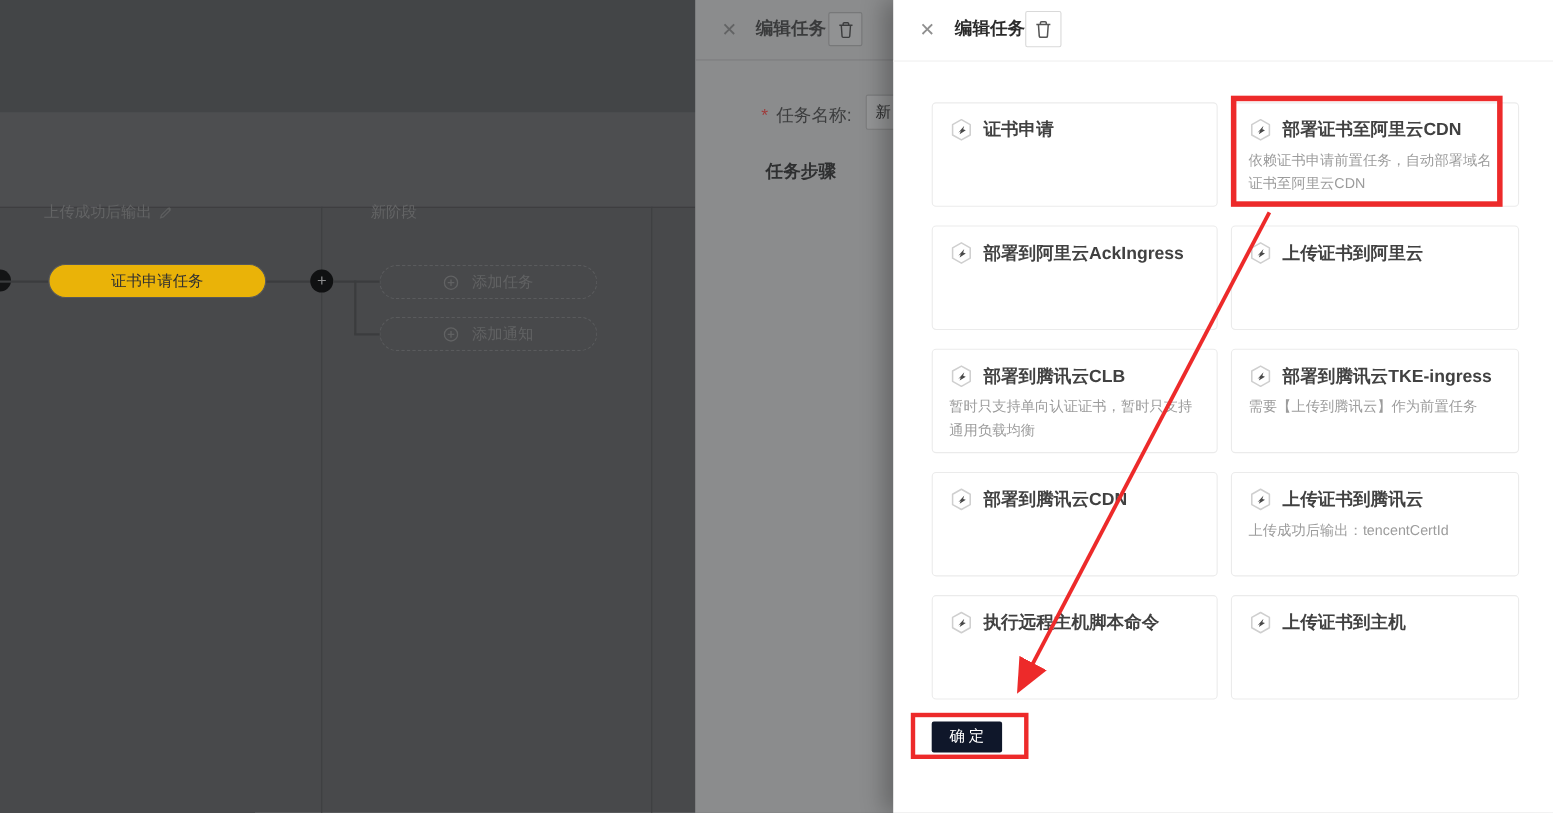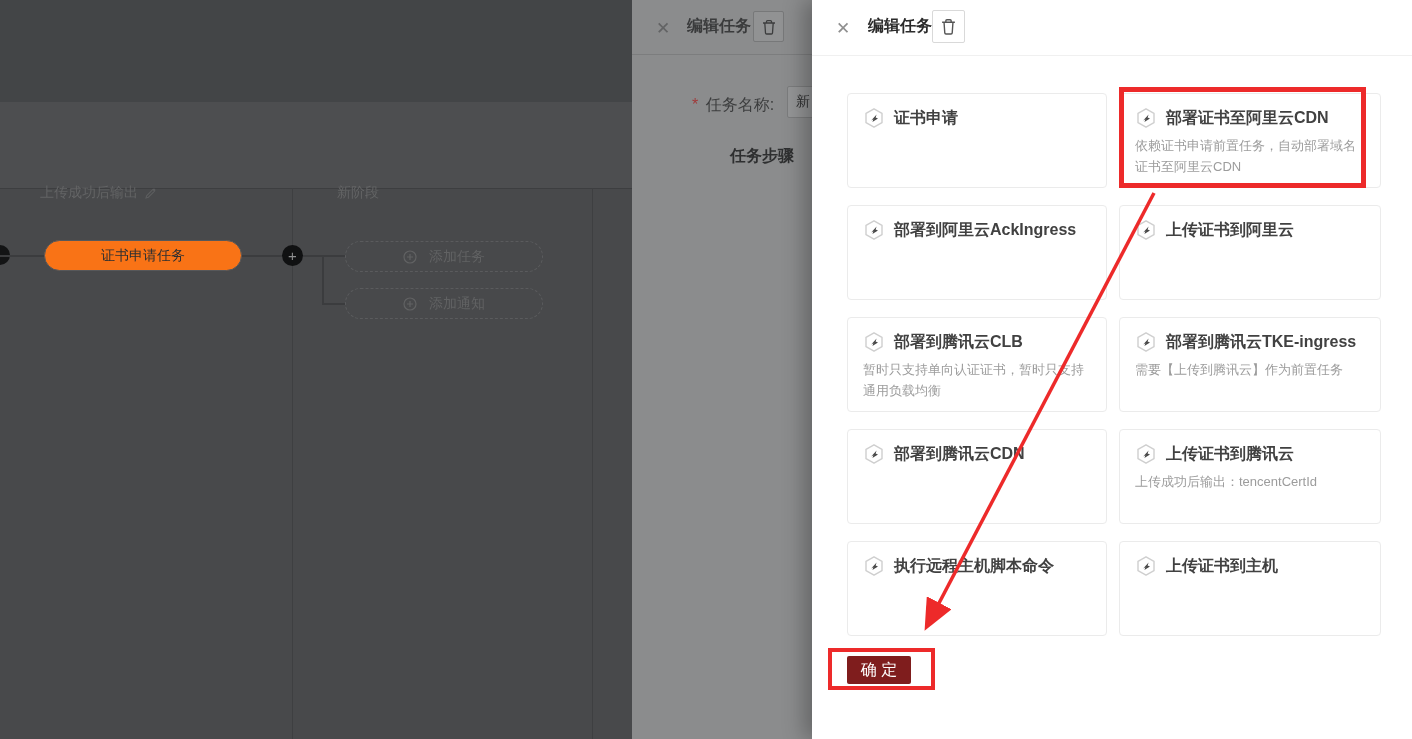"任务步骤" .d1-steps { left: 98px -> 64px }
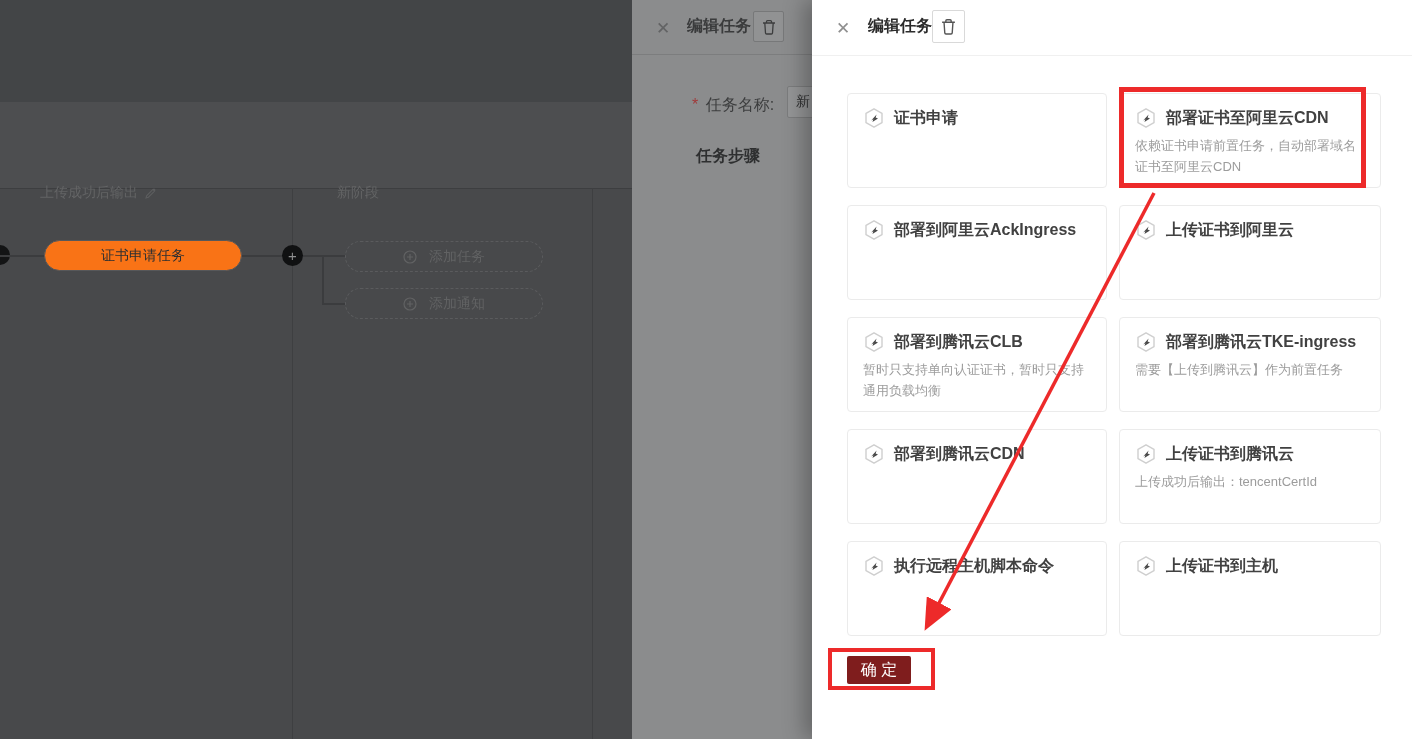"证书申请任务" .pill-solid { background: #f97316 -> #eab308 }
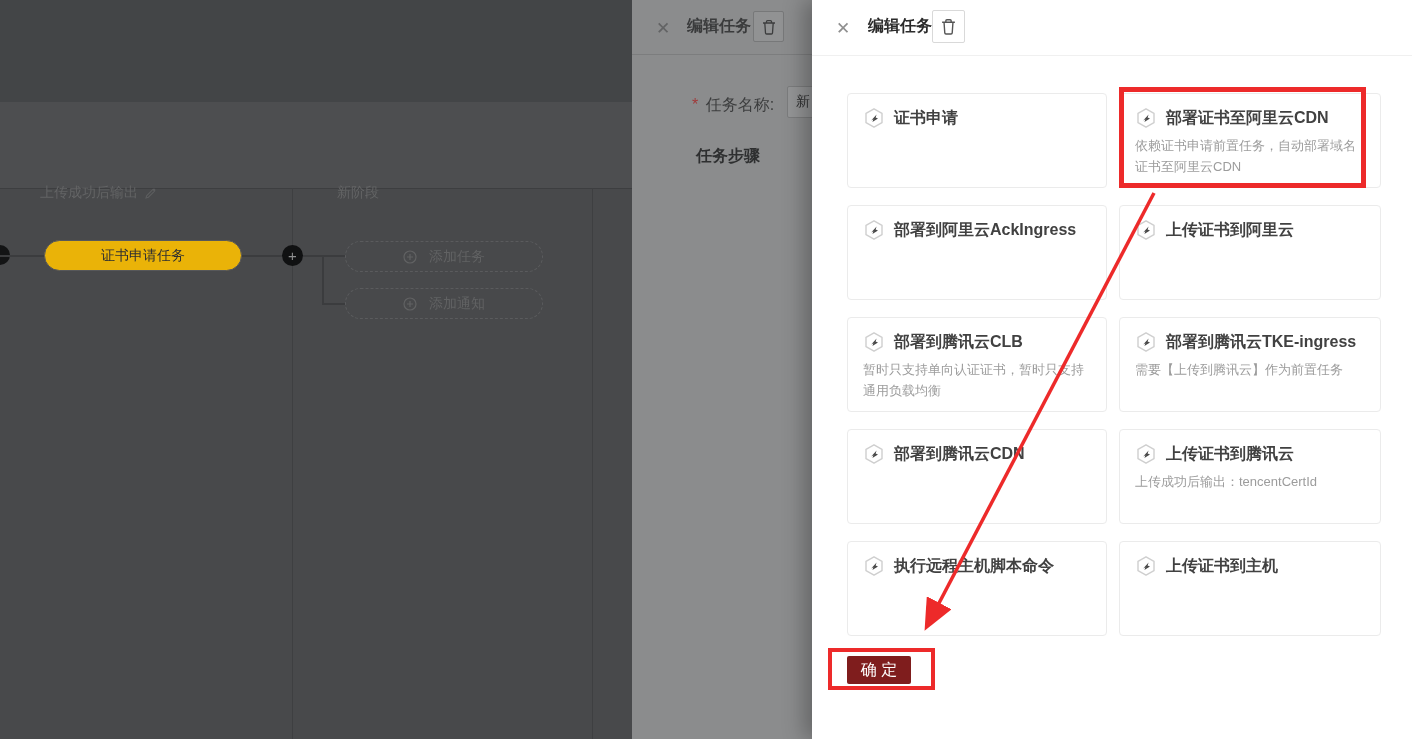"确 定" .confirm-btn { background: #7f1d1d -> #0f172a; font-family: Liberation Sans, sans-serif -> Liberation Serif, serif; font-size: 16px -> 14px }
